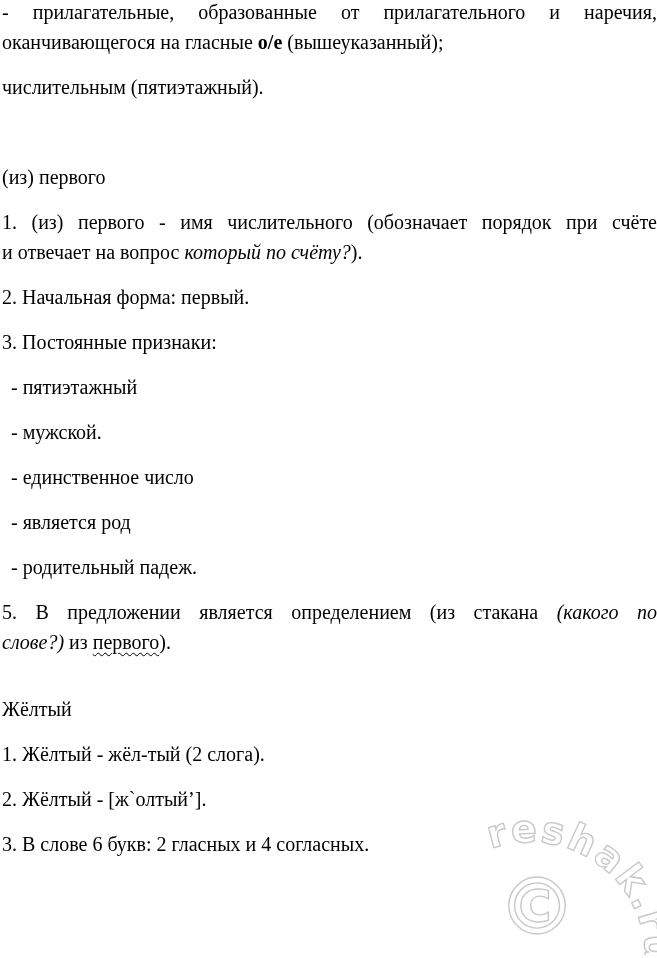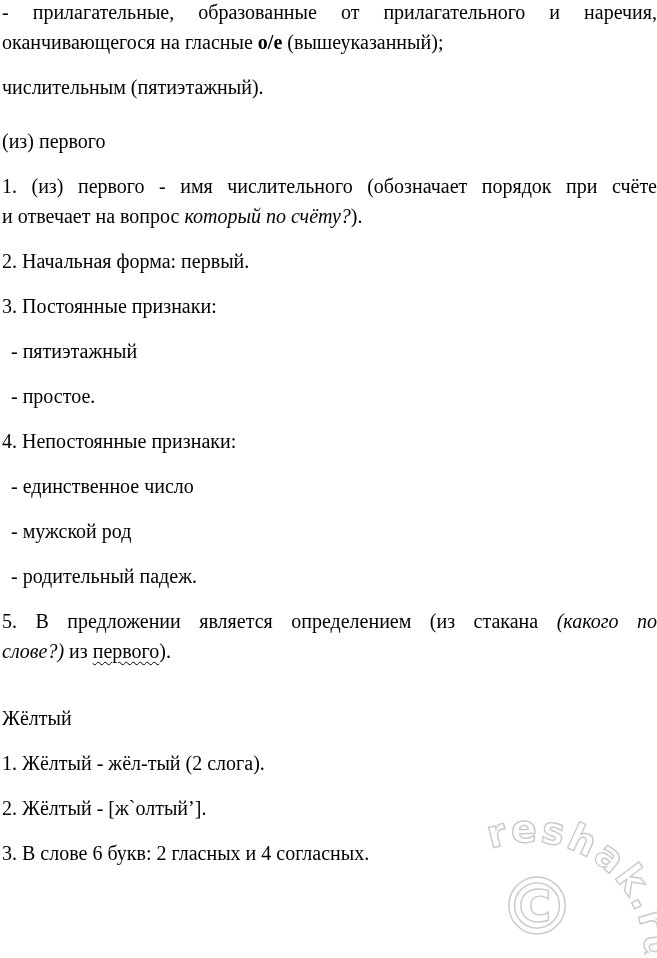"(из) первого" .gap60 { margin-top: 24px -> 60px }
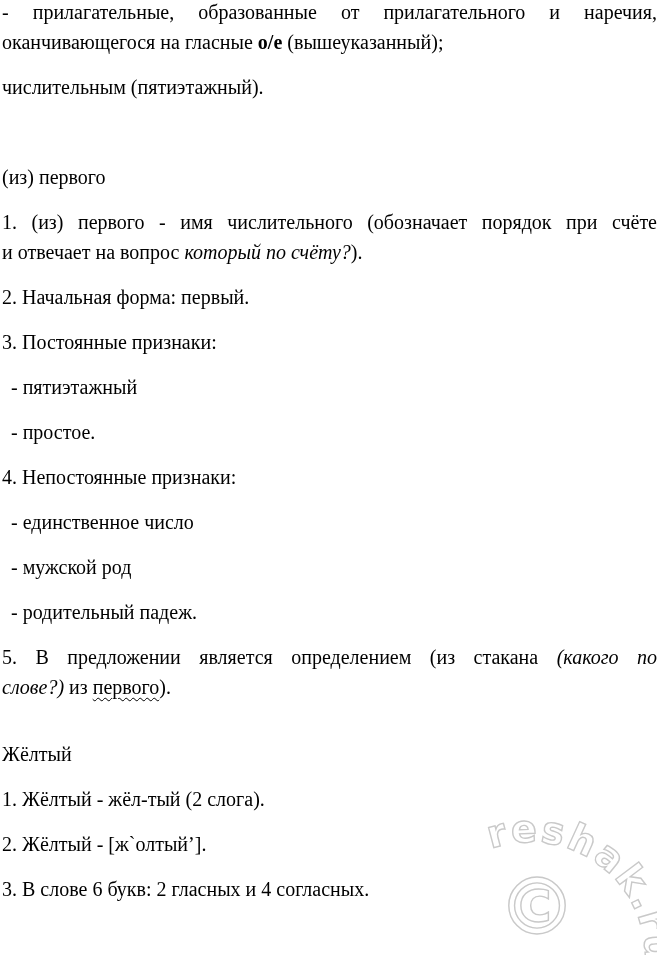"- простое." span { text: простое -> мужской }
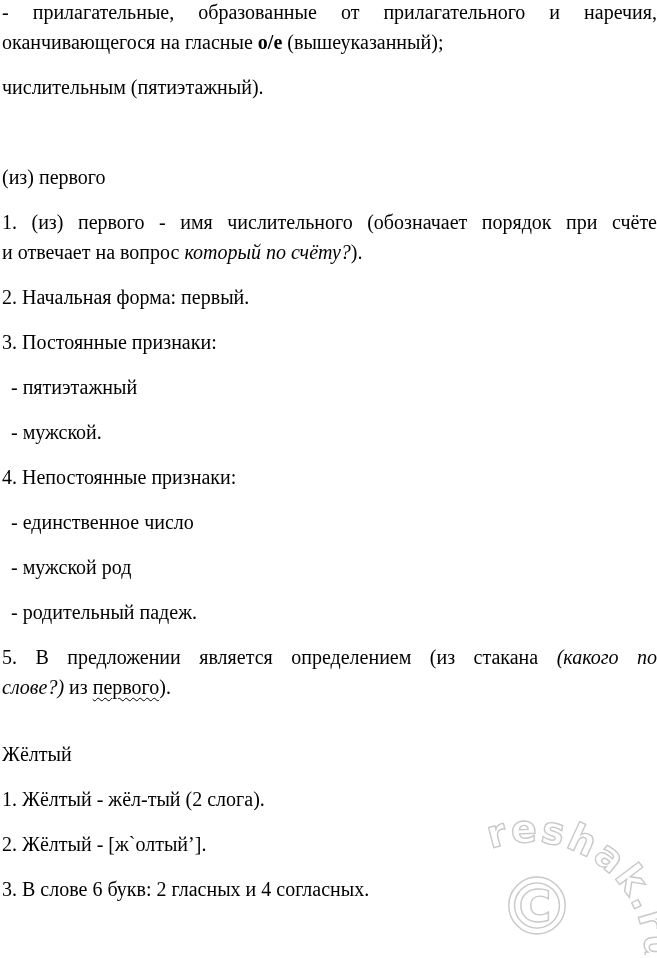"4. Непостоянные признаки:" div.para { html: <div> <div><span>4. Непостоянные признаки:</span></div> </div> -> none }
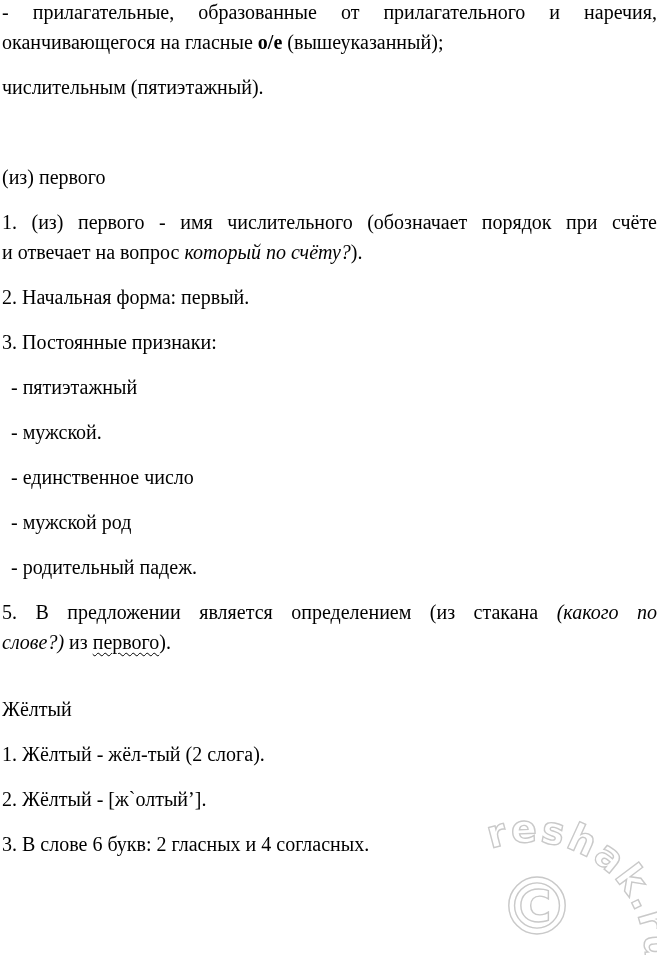"- мужской род" span { text: мужской -> является }
